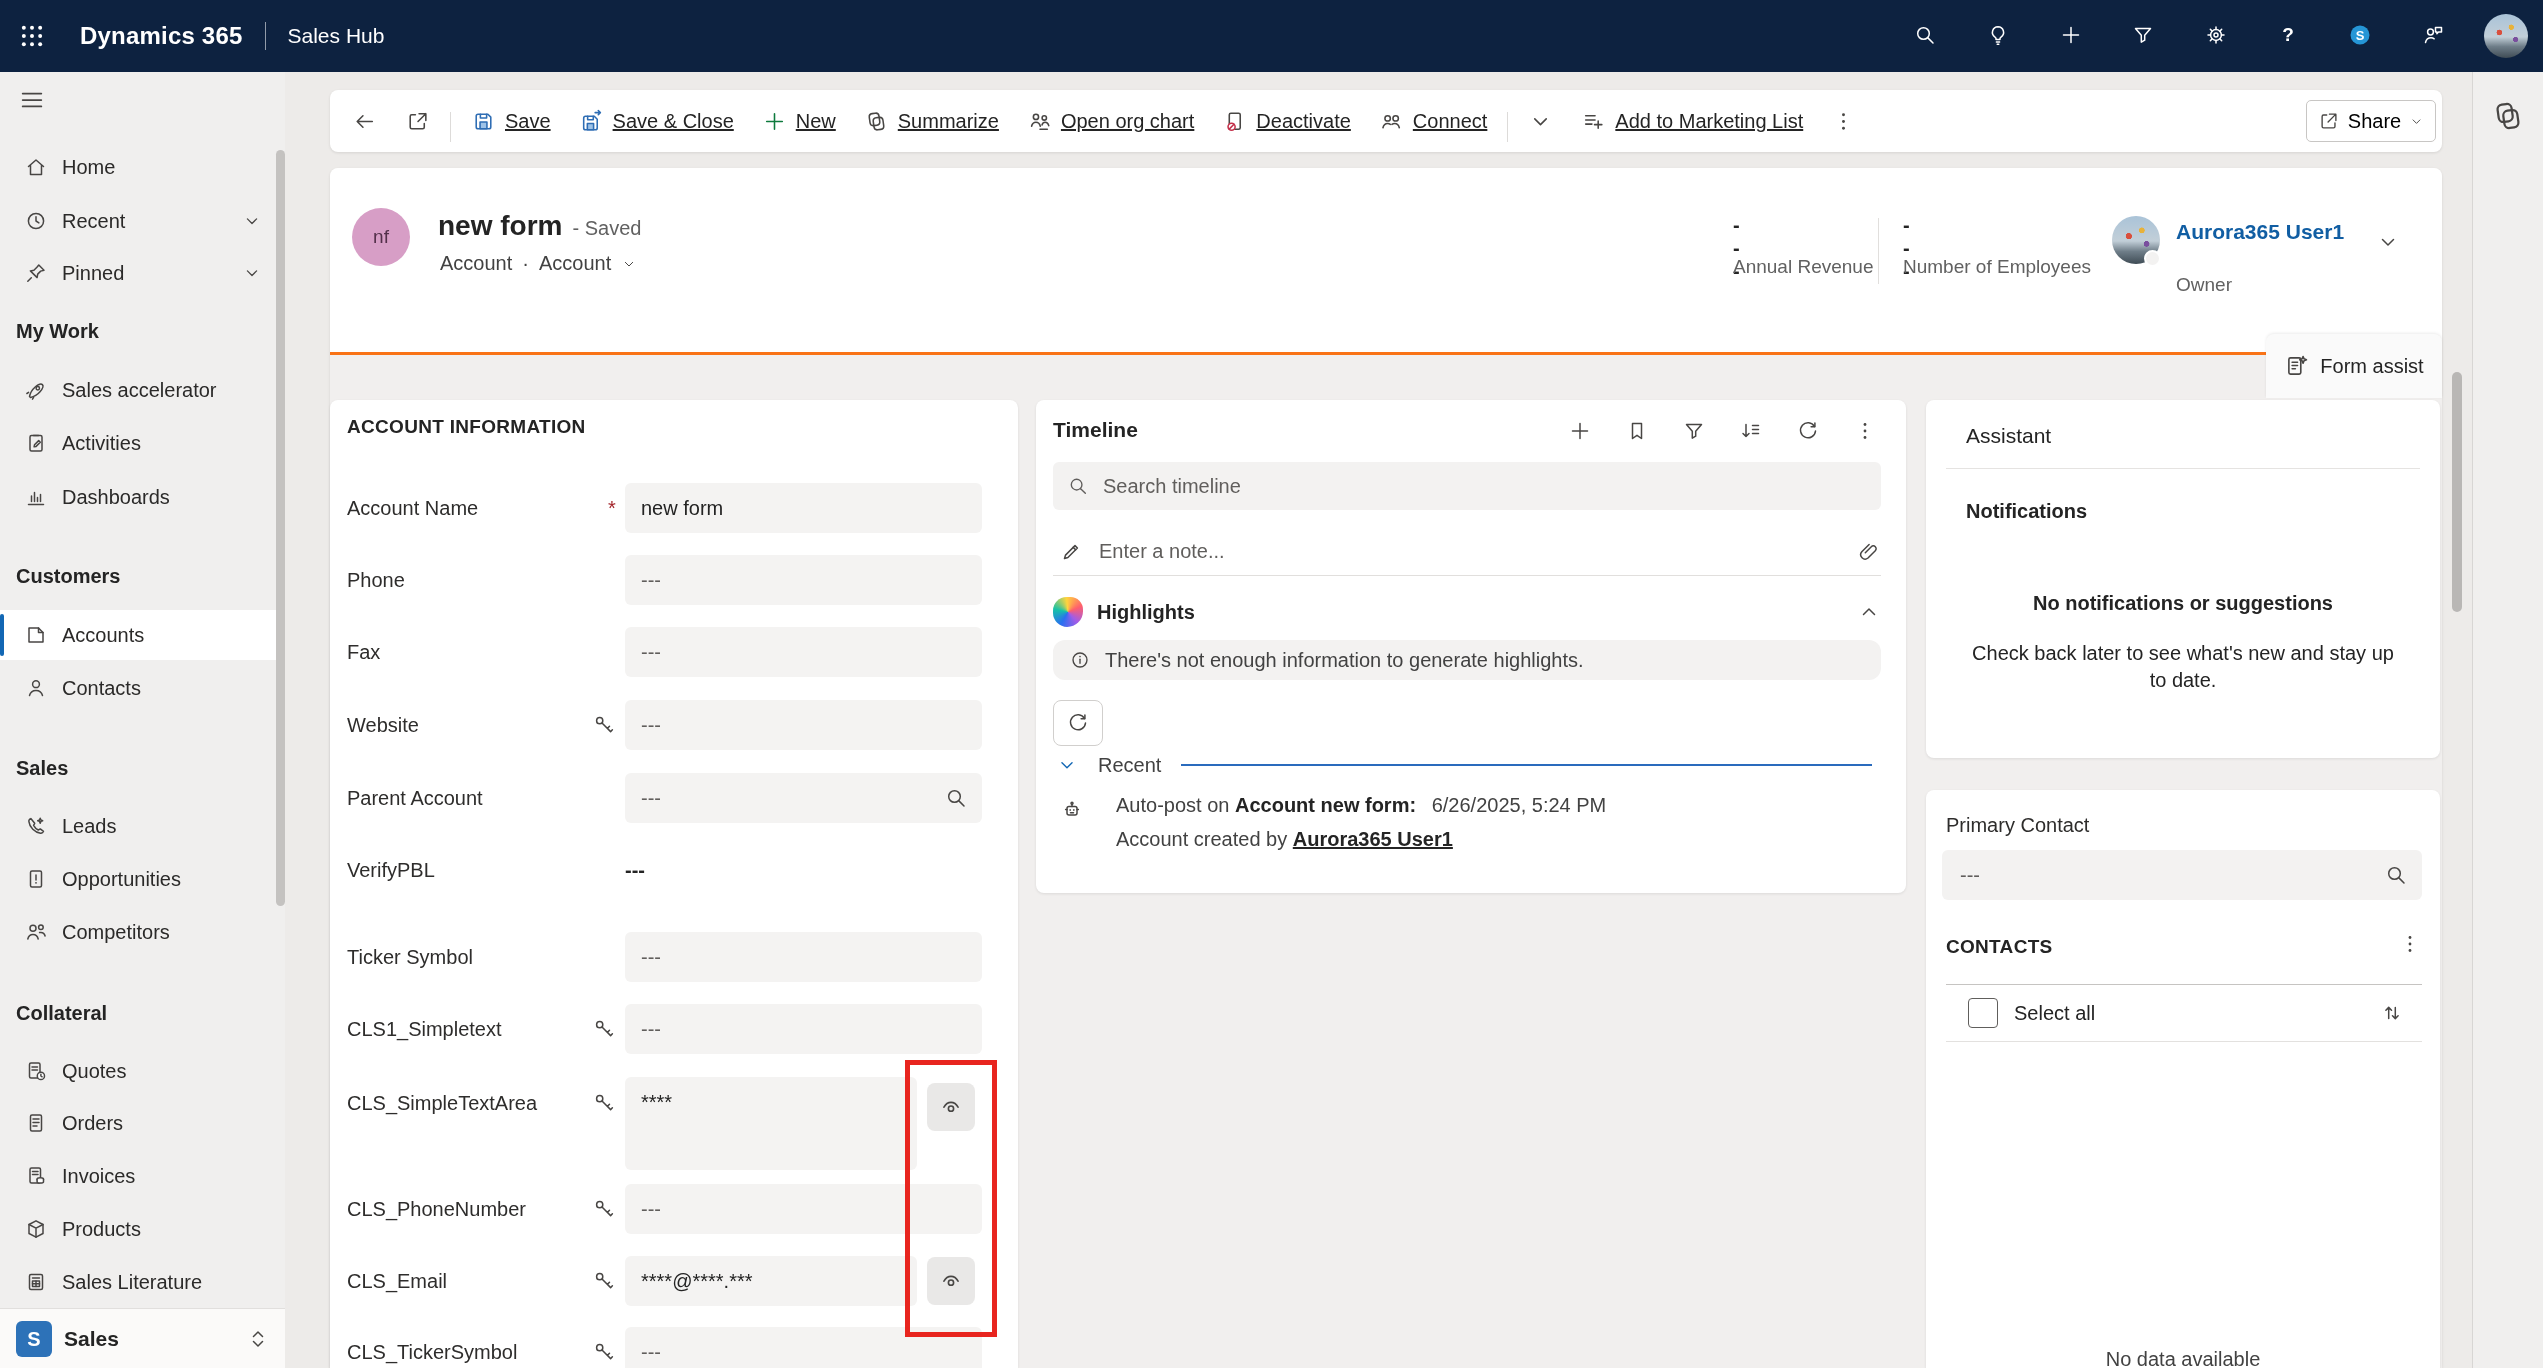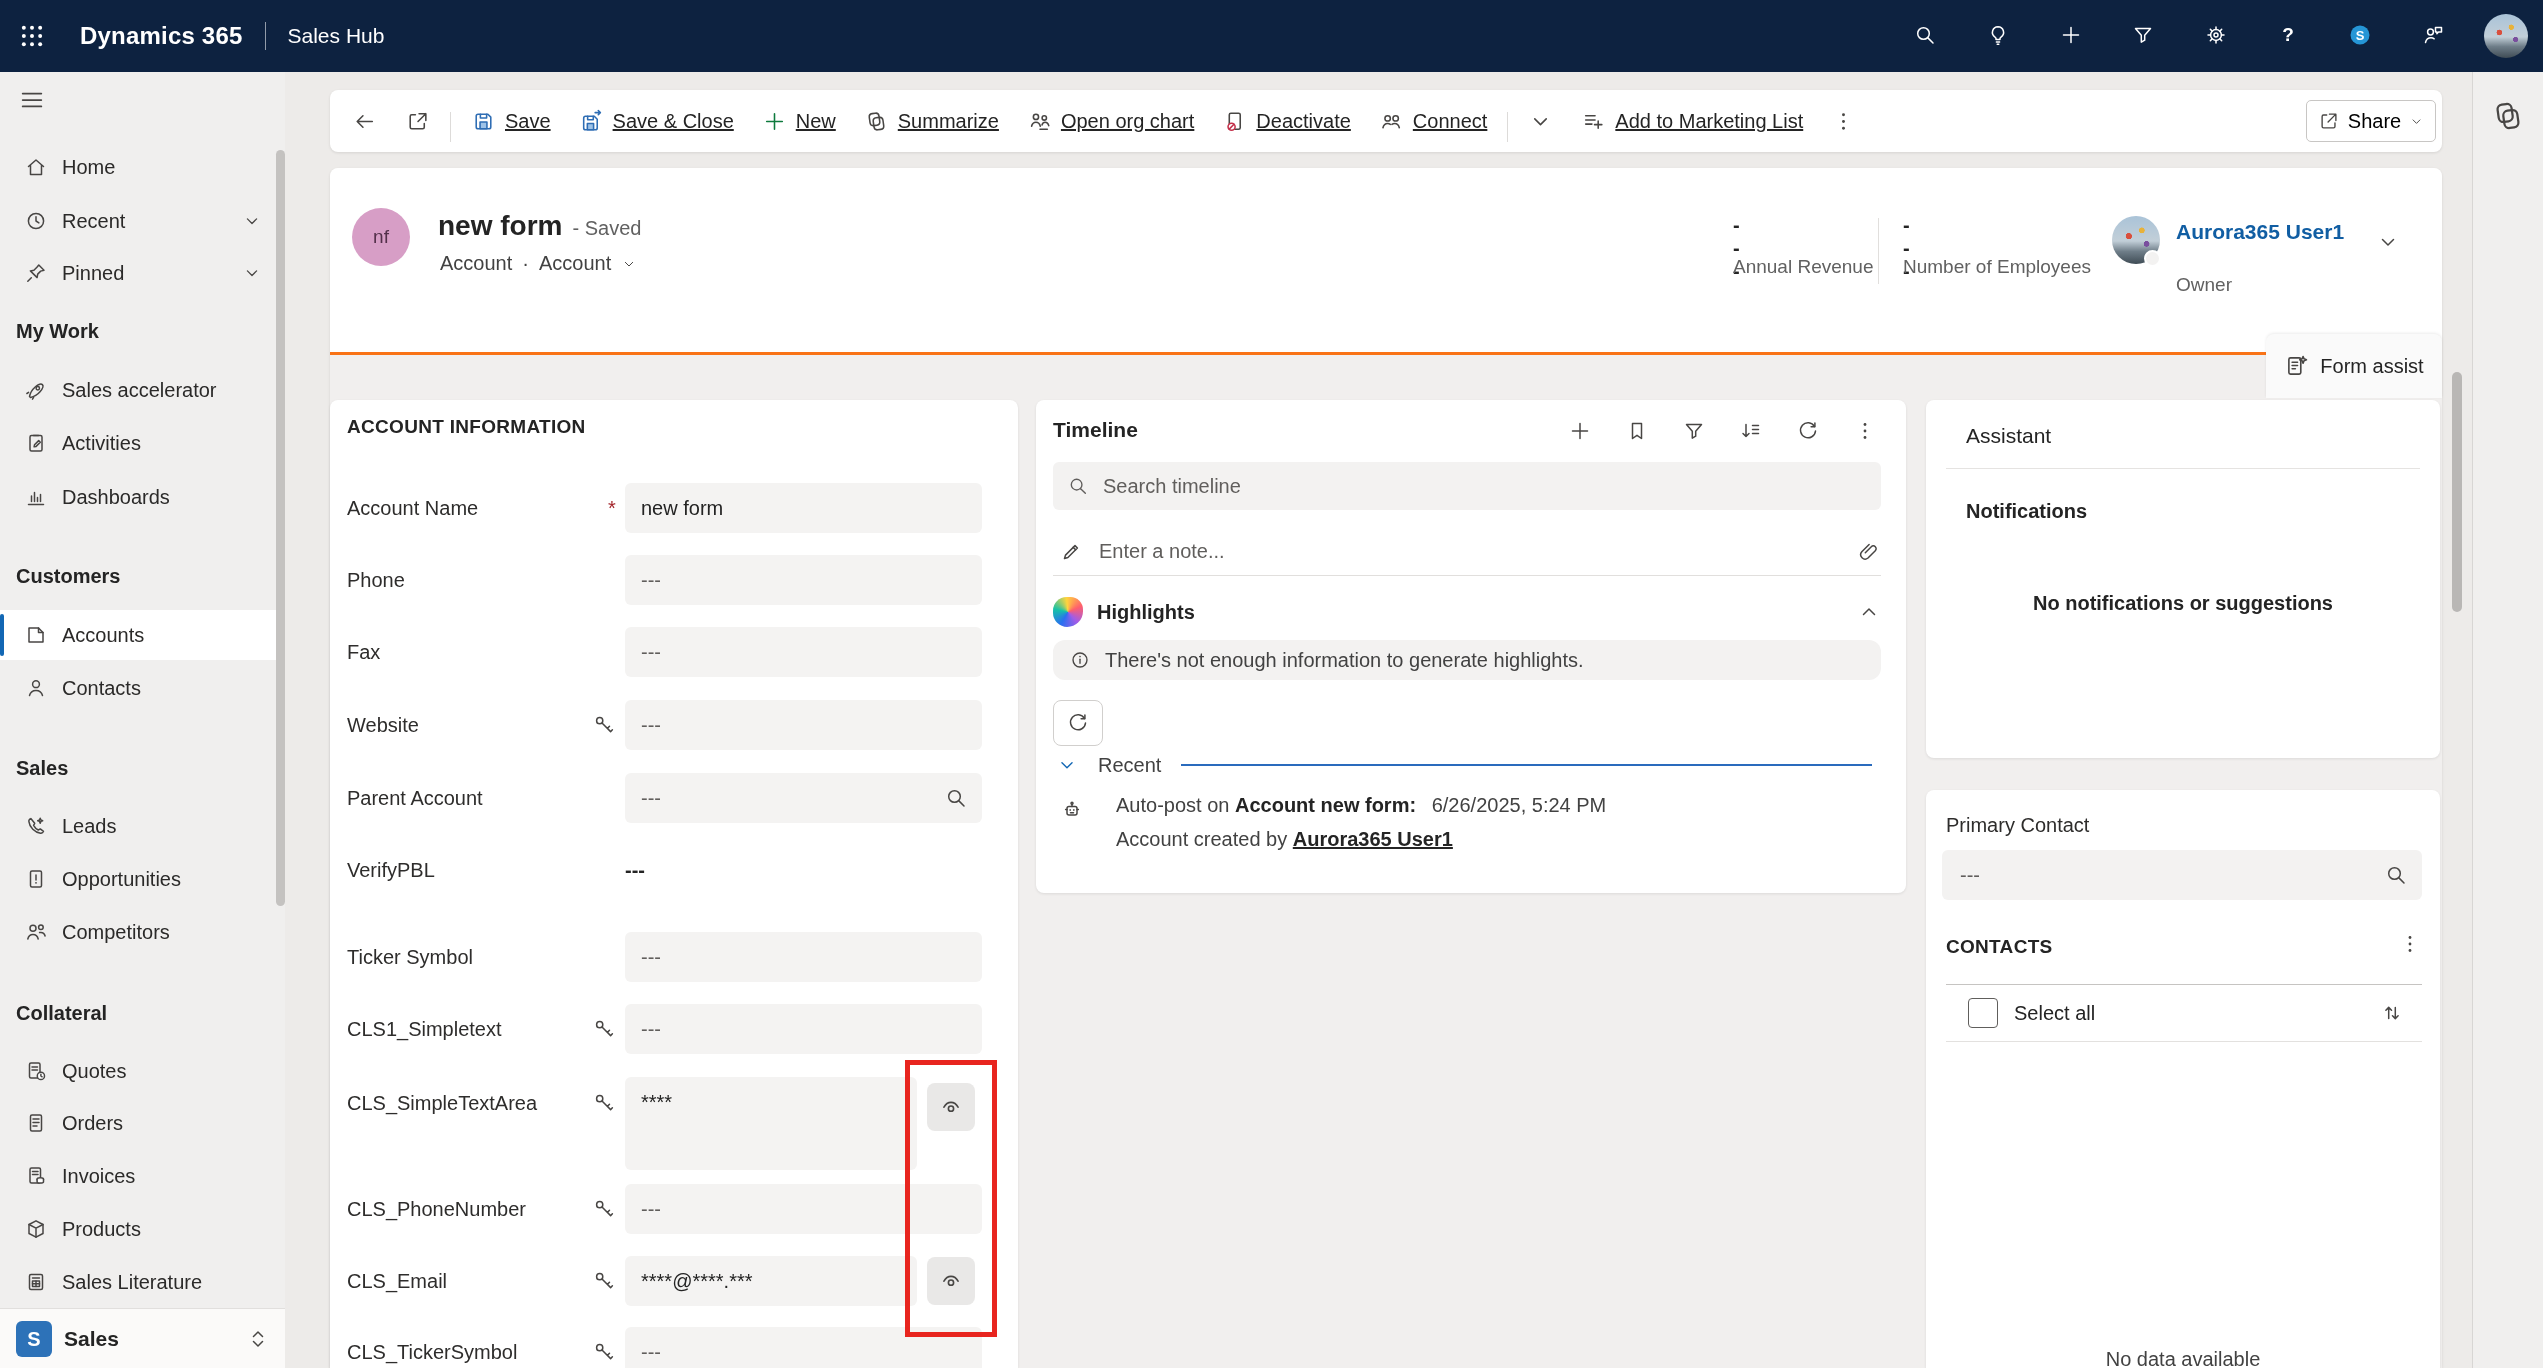"Check back later to see" div.as-body { html: none -> <div>Check back later to see what's new and stay up to date.</div> }
